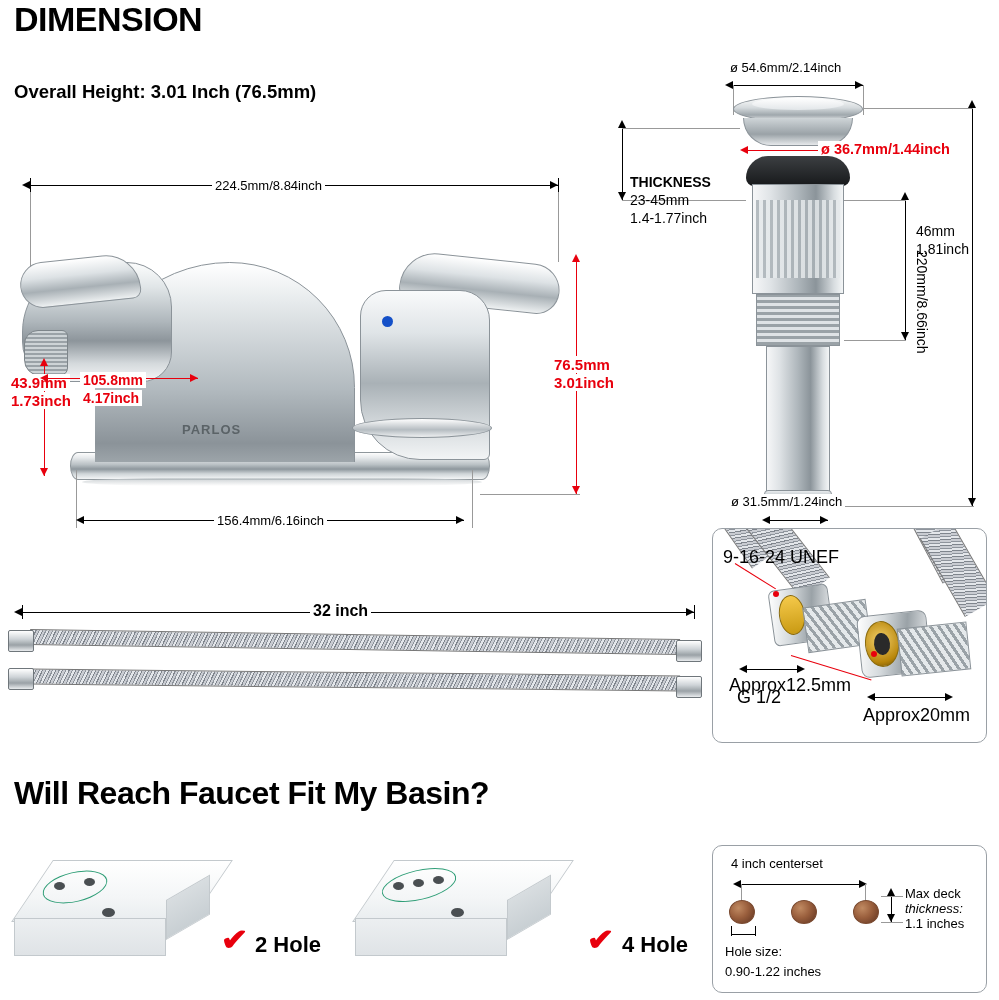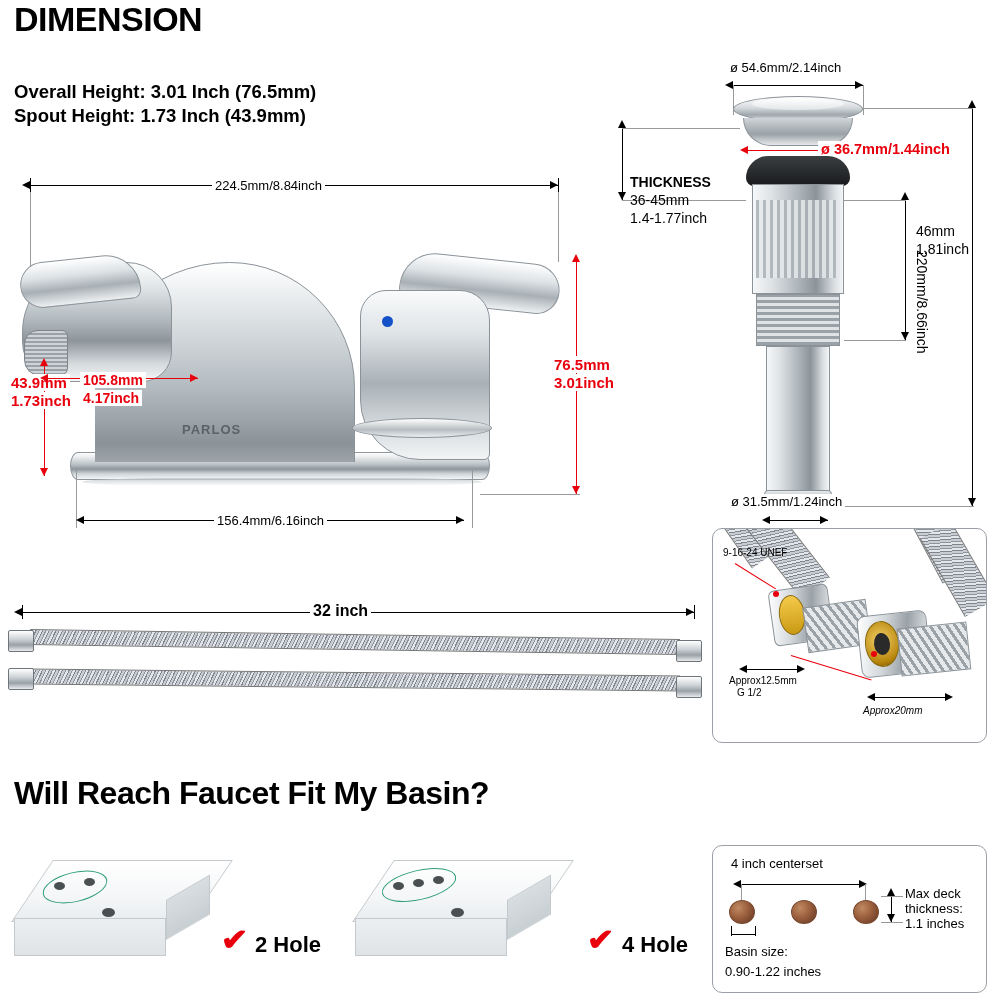"Spout Height: 1.73 Inch (43.9mm)" div { html: <div>Spout Height: 1.73 Inch (43.9mm)</div> -> none }
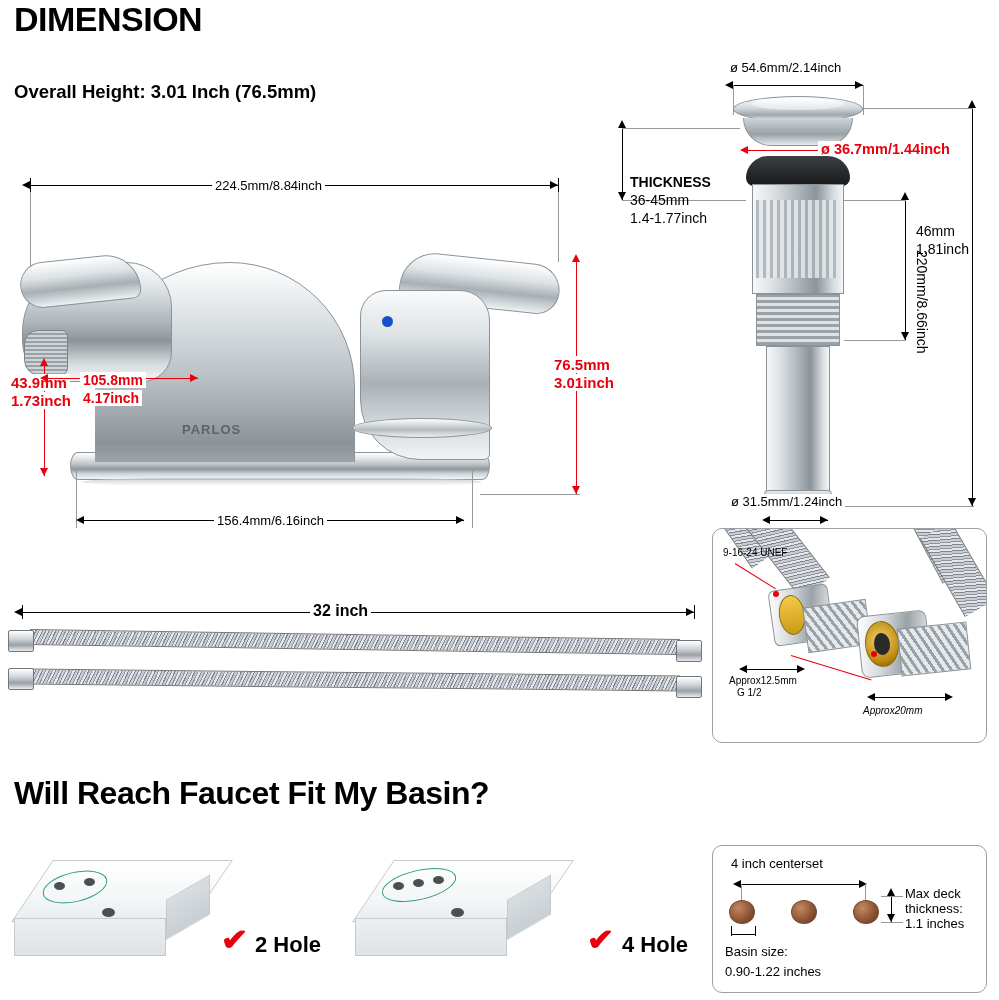"36-45mm" div.abs { text: 36-45mm -> 23-45mm }
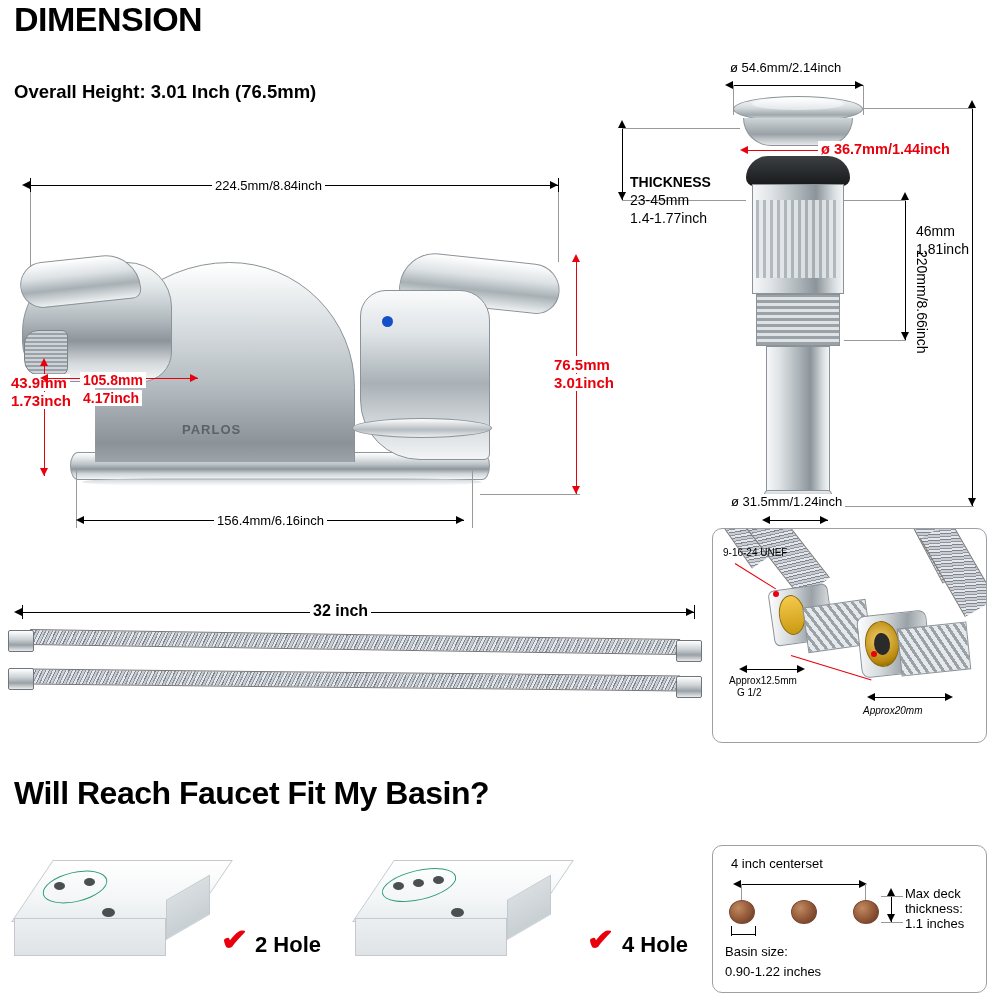"9-16-24 UNEF" .tiny { font-size: 10px -> 18px }
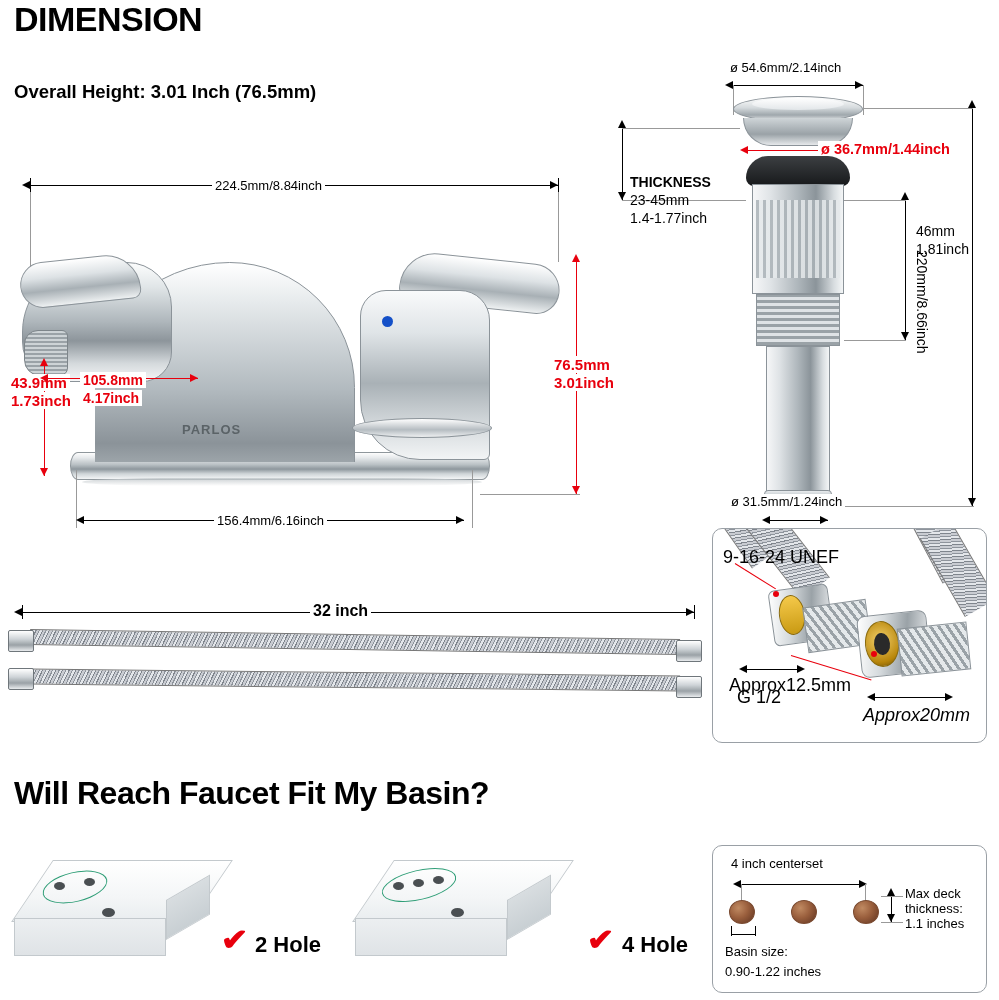"Approx20mm" div.abs { font-style: italic -> none }
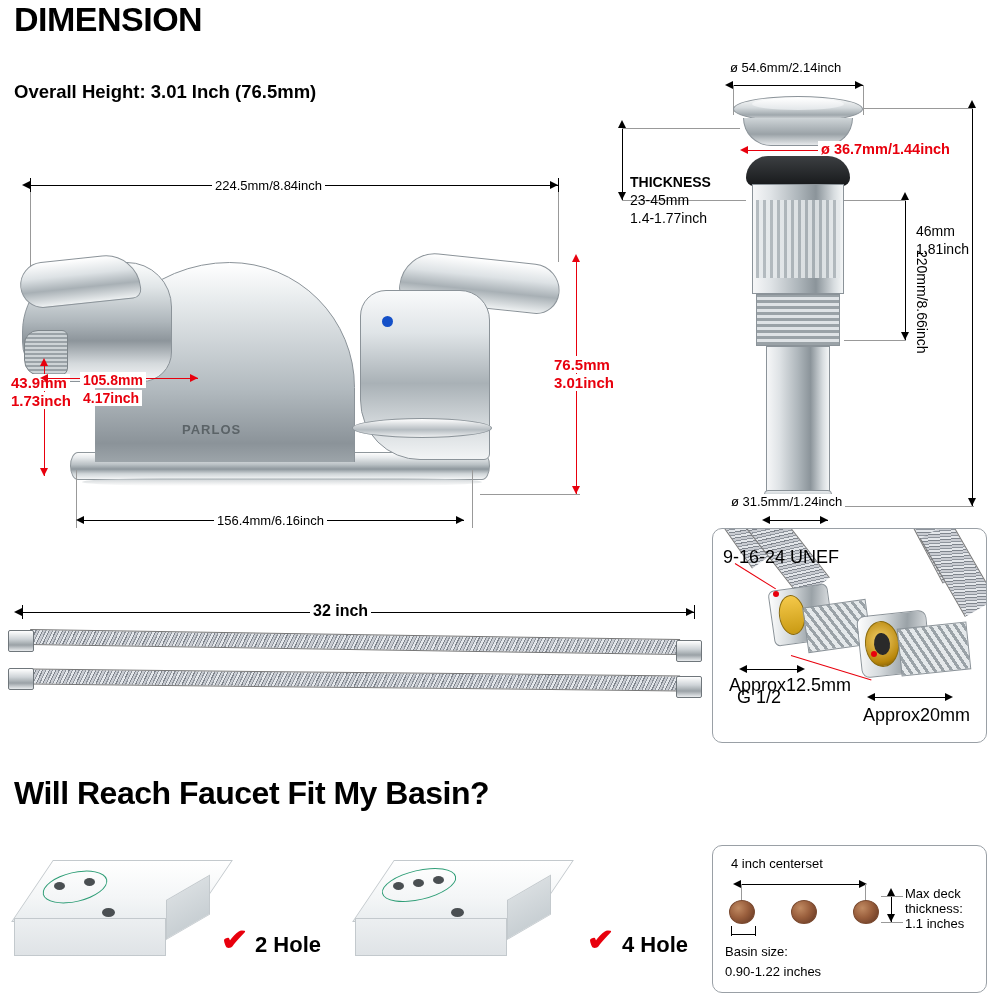"thickness:" div.cs-text { font-style: none -> italic }
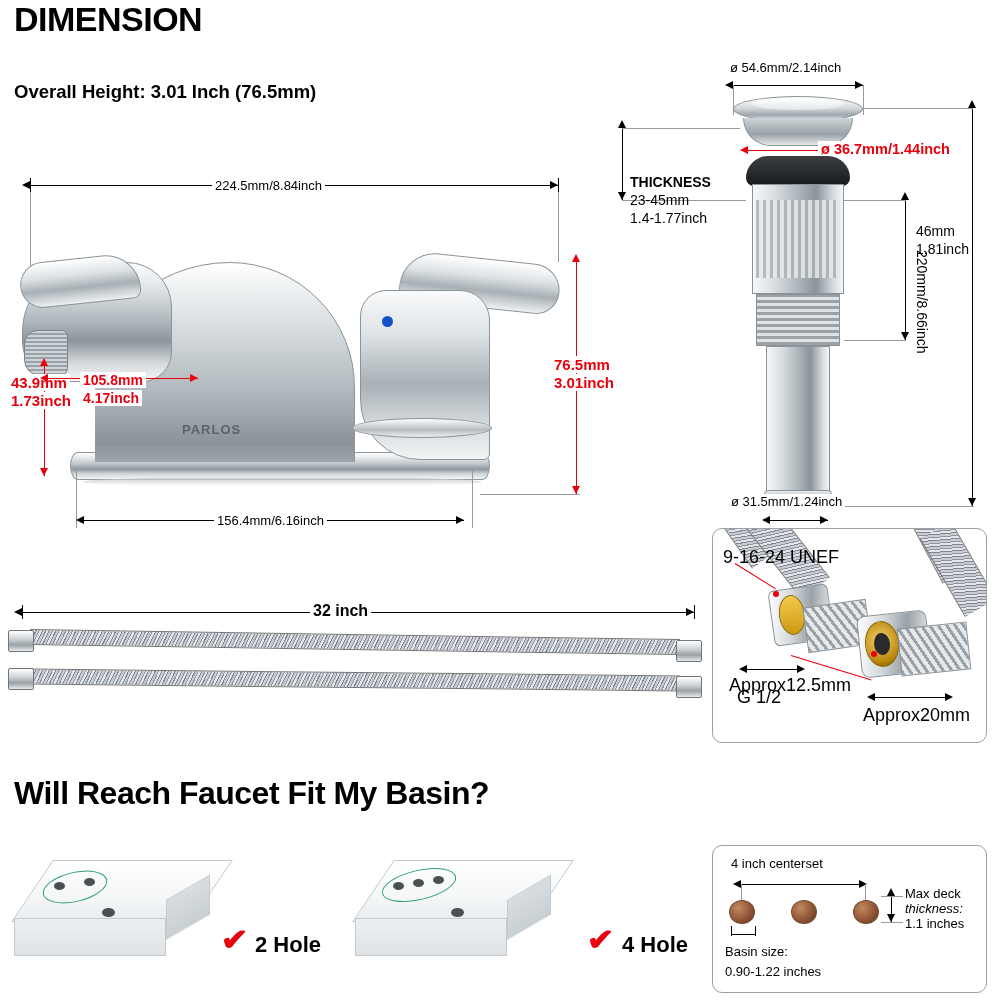"Basin size:" div.cs-text { text: Basin -> Hole }
